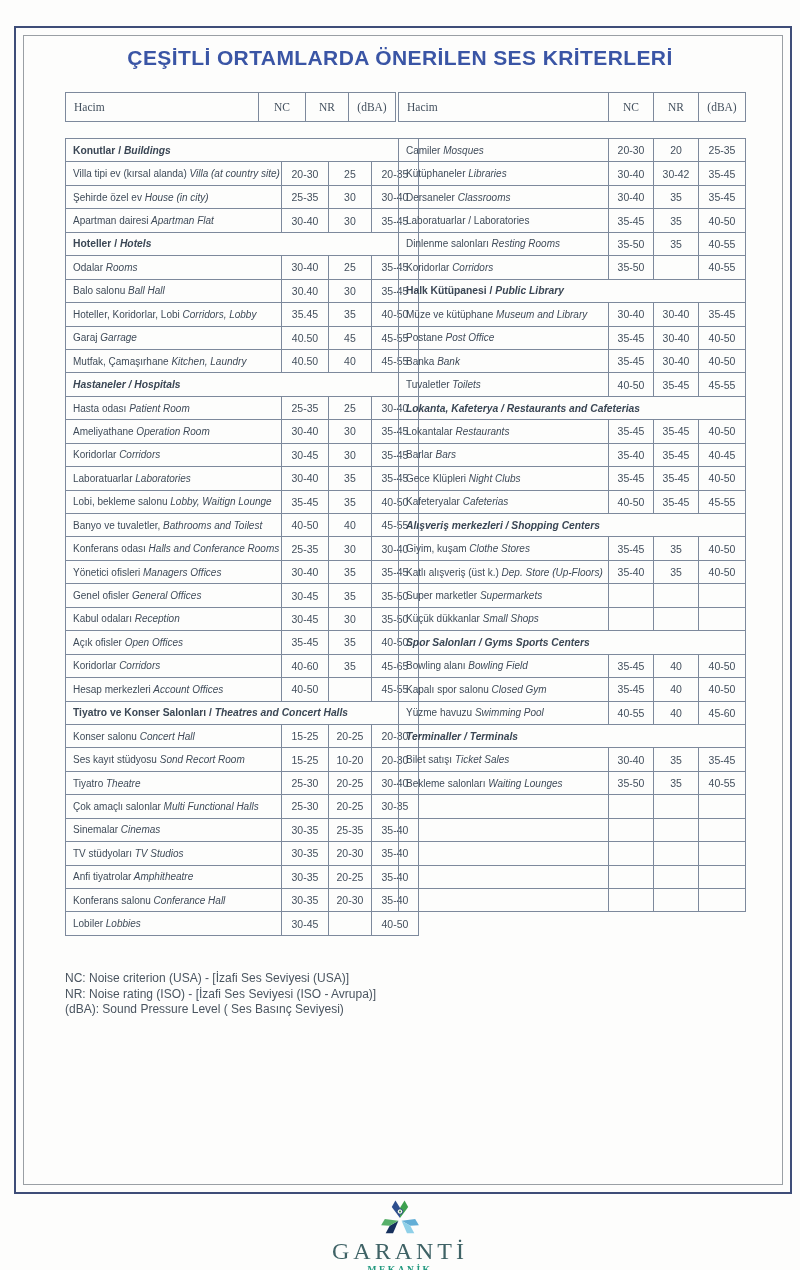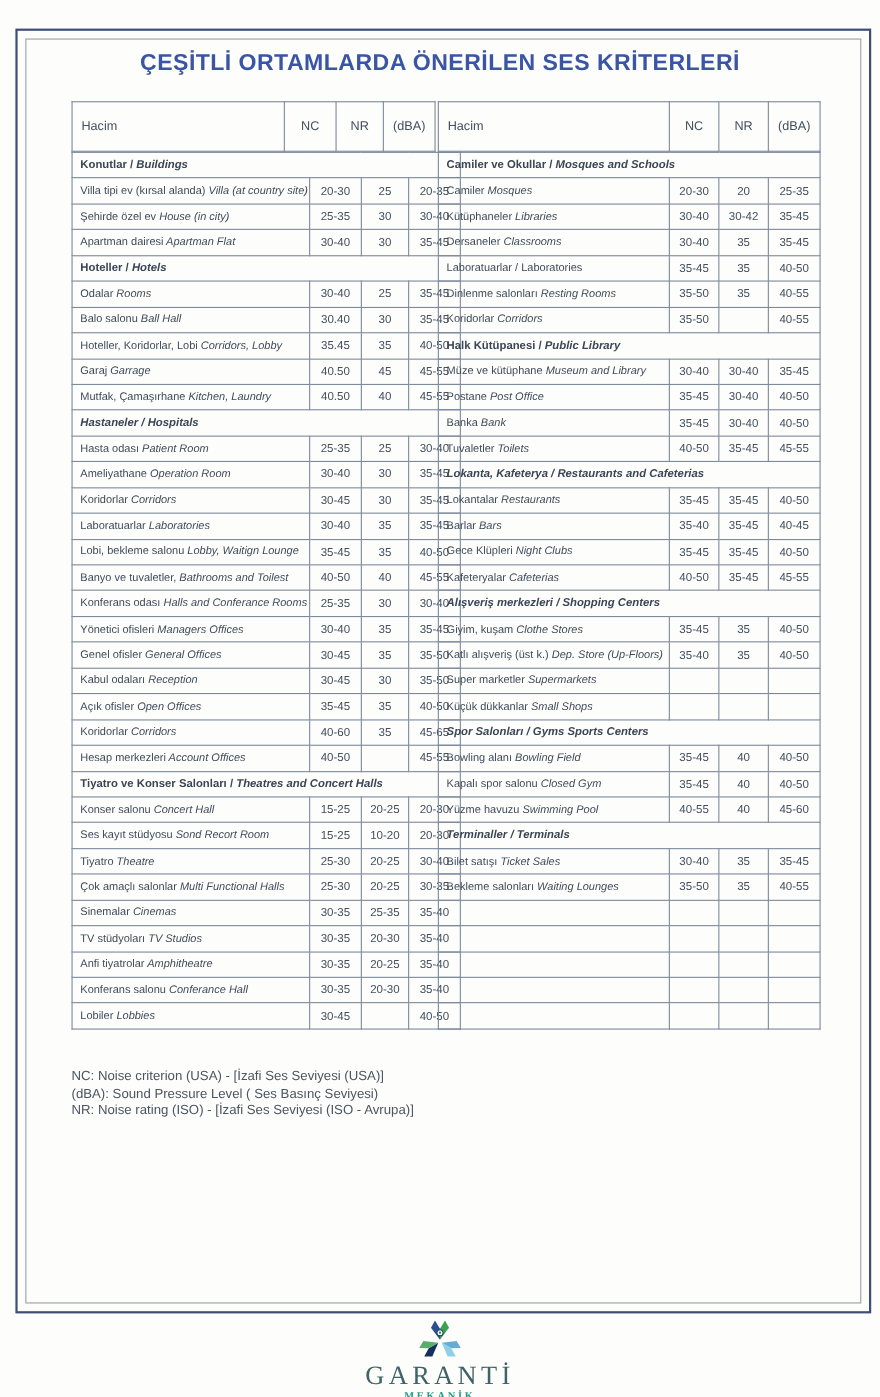"Hacim" .hdr { font-family: none -> Liberation Serif, serif; height: 46px -> 30px }
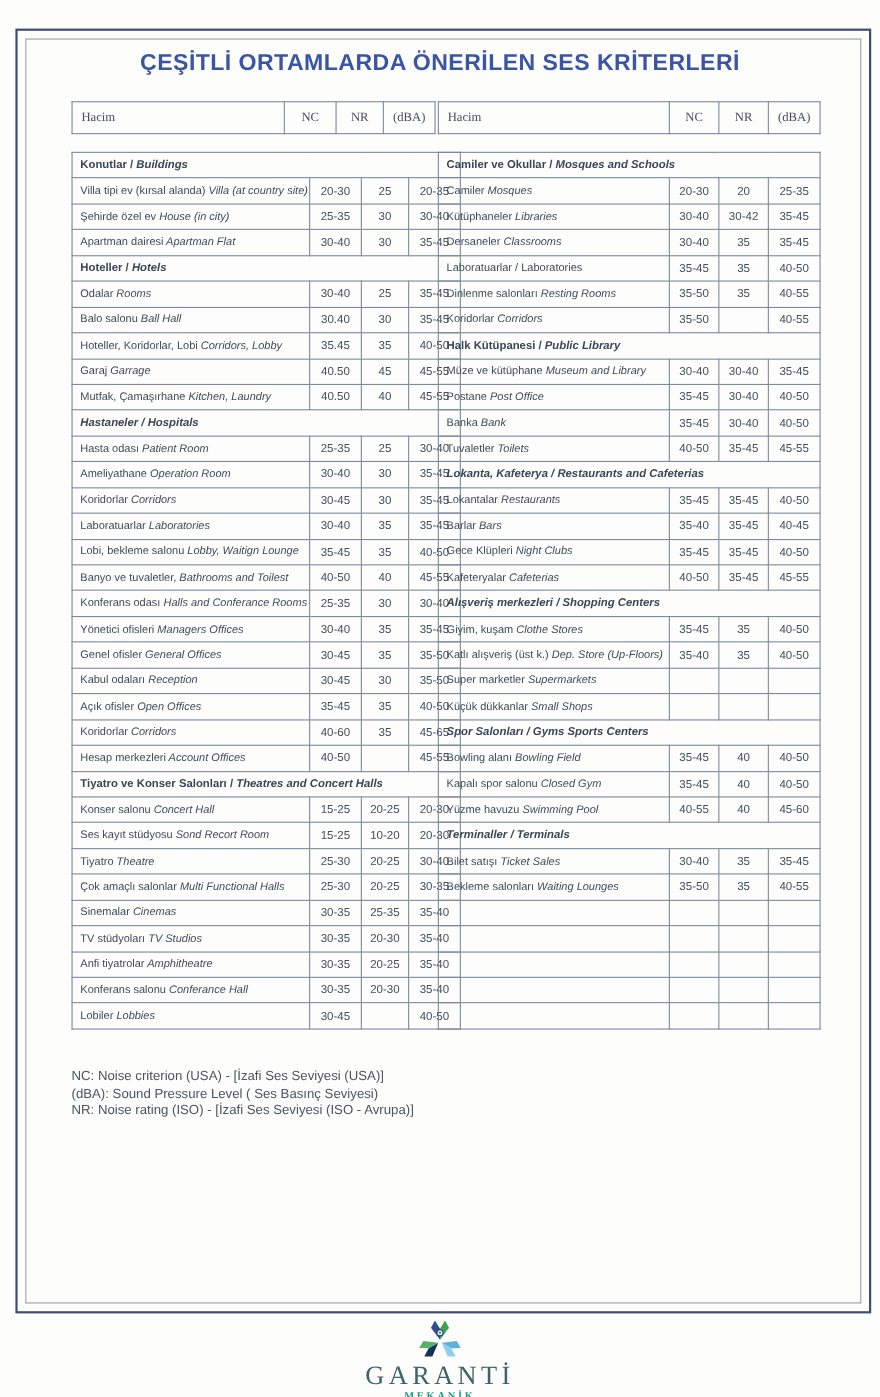"Camiler ve Okullar / Mosques" tr { html: <tr> <td><span>Camiler ve Okullar /</span><span> Mosques and Schools</span></td> </tr> -> none }
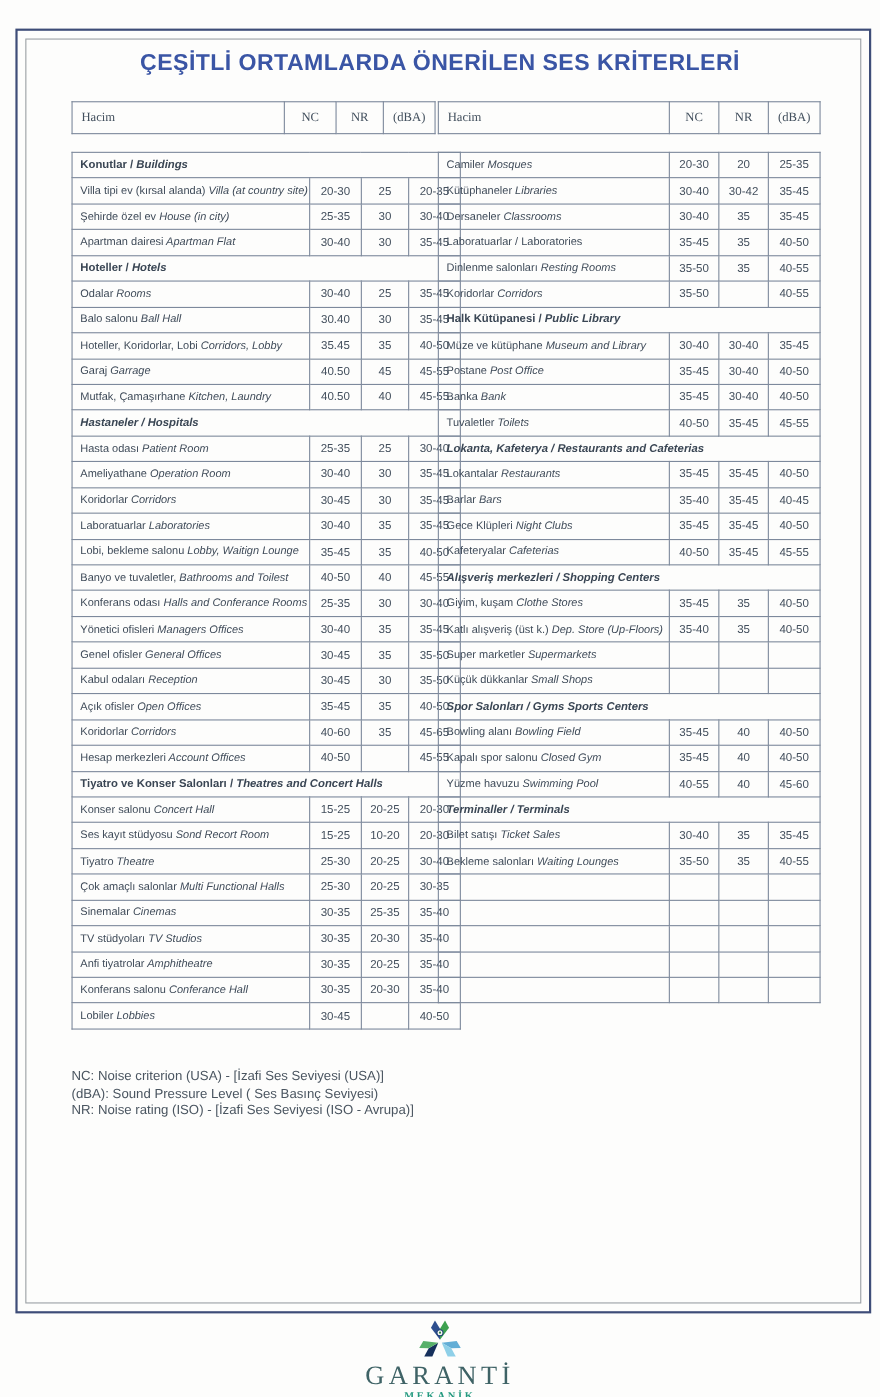"(dBA): Sound Pressure Level (" div { order: before "NR: Noise rating (ISO) -" -> after "NR: Noise rating (ISO) -" }
